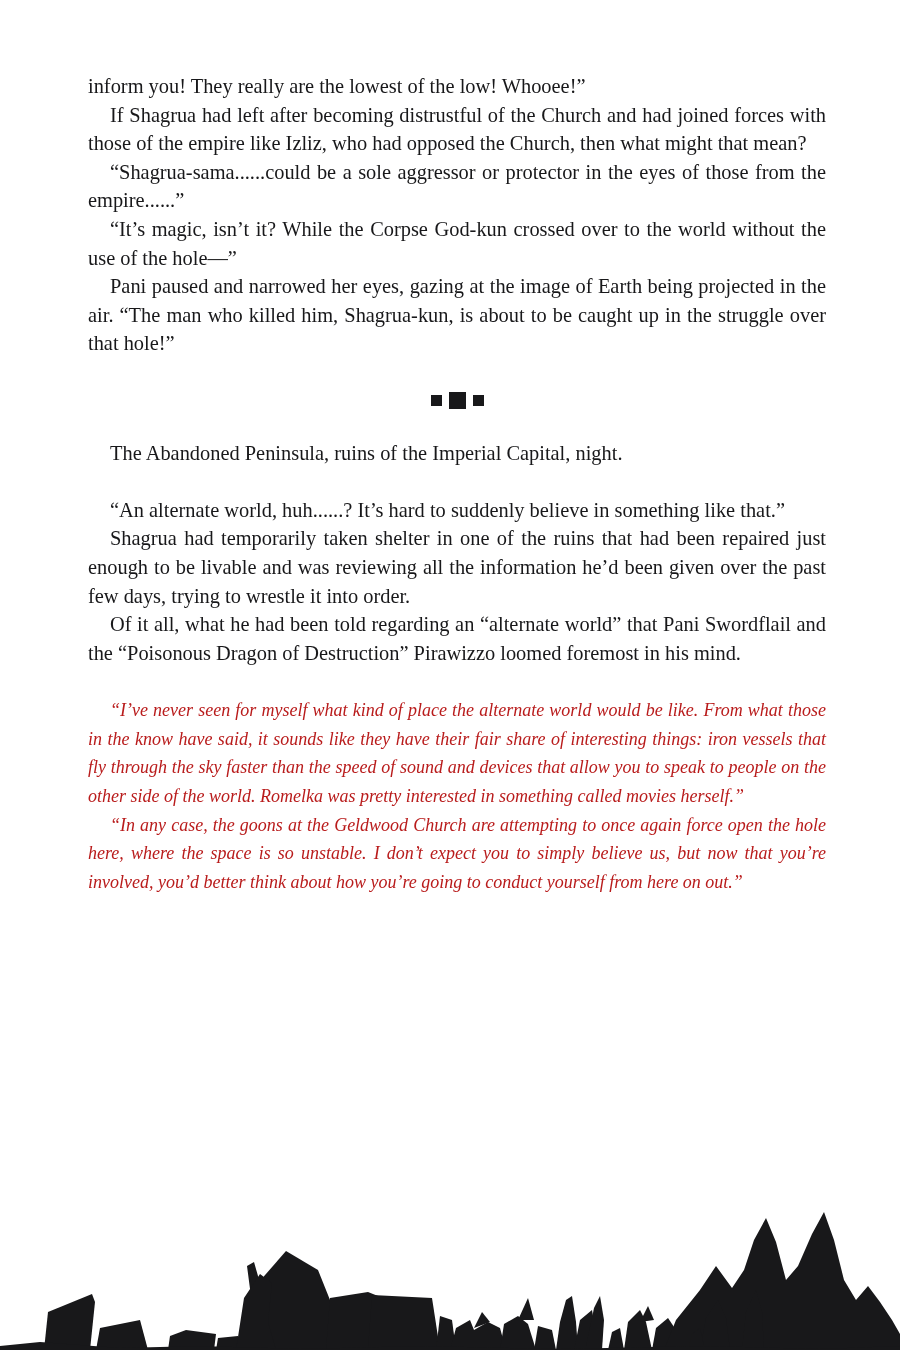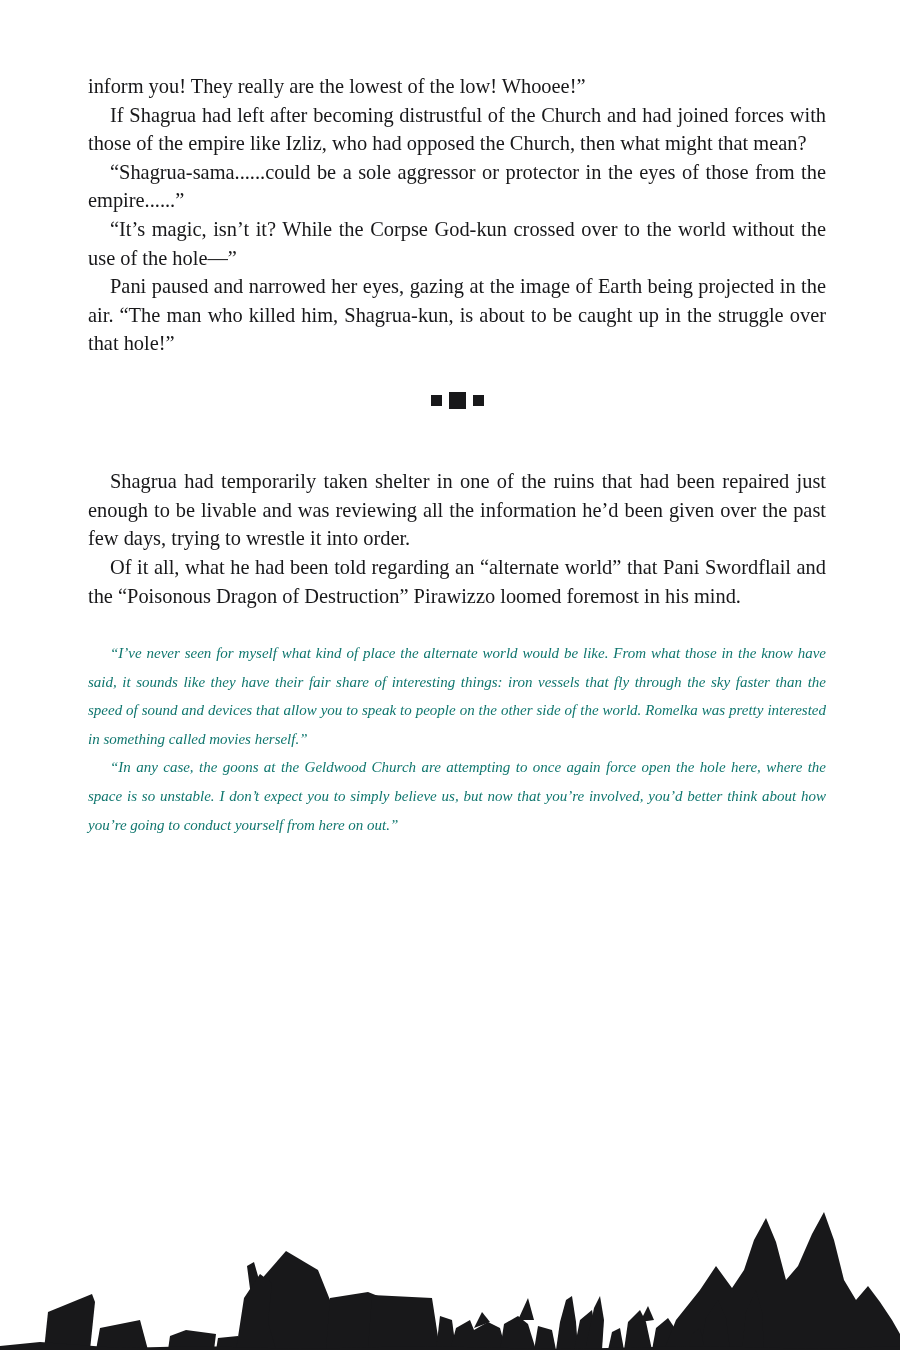"The Abandoned Peninsula, ruins of" p.body-para { html: none -> <p>The Abandoned Peninsula, ruins of the Imperial Capital, night.</p> }
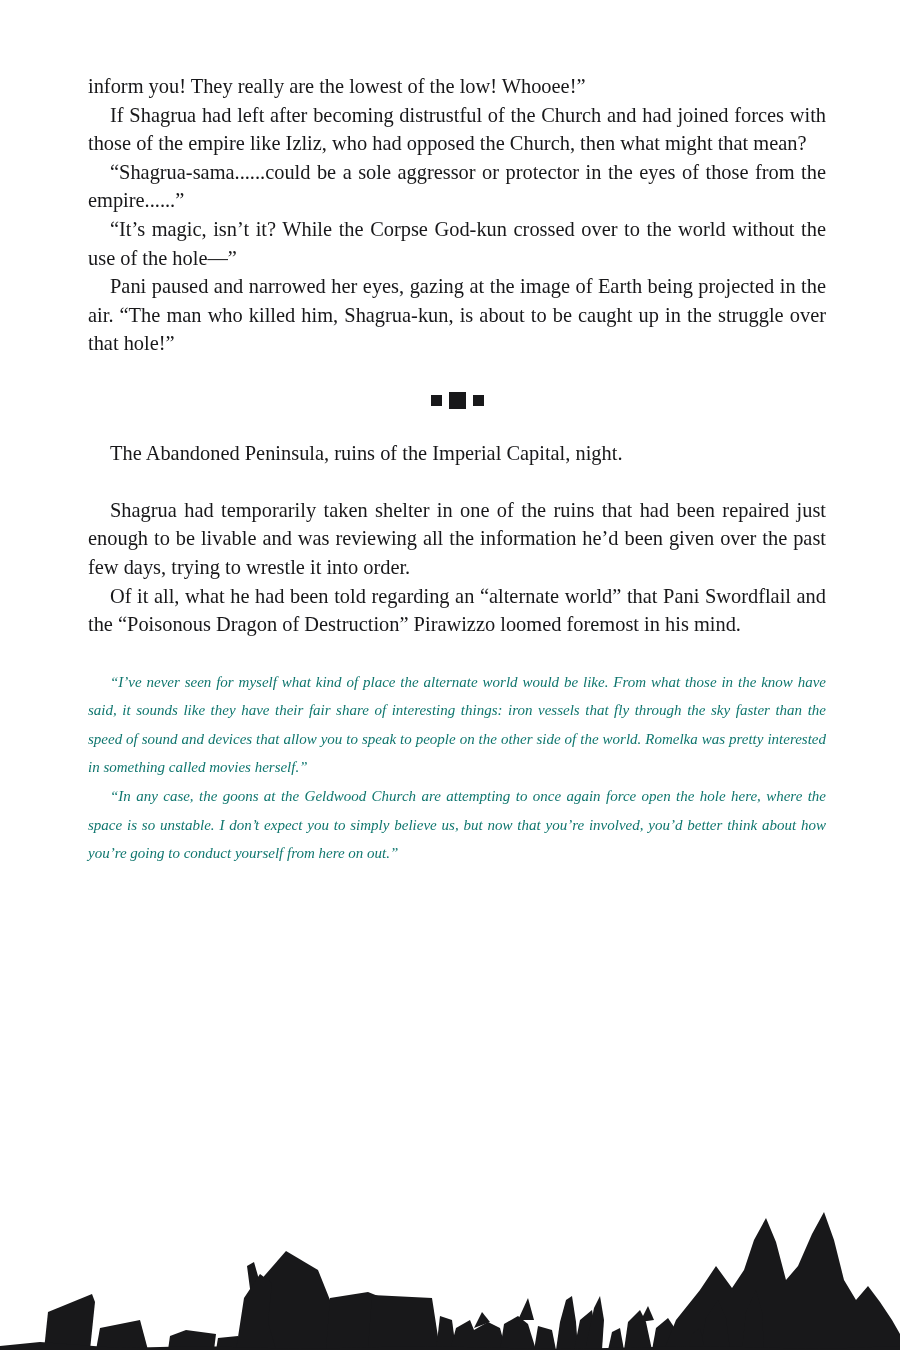"“An alternate world, huh......? It’s" p.body-para { html: none -> <p>“An alternate world, huh......? It’s hard to suddenly believe in something like that.”</p> }
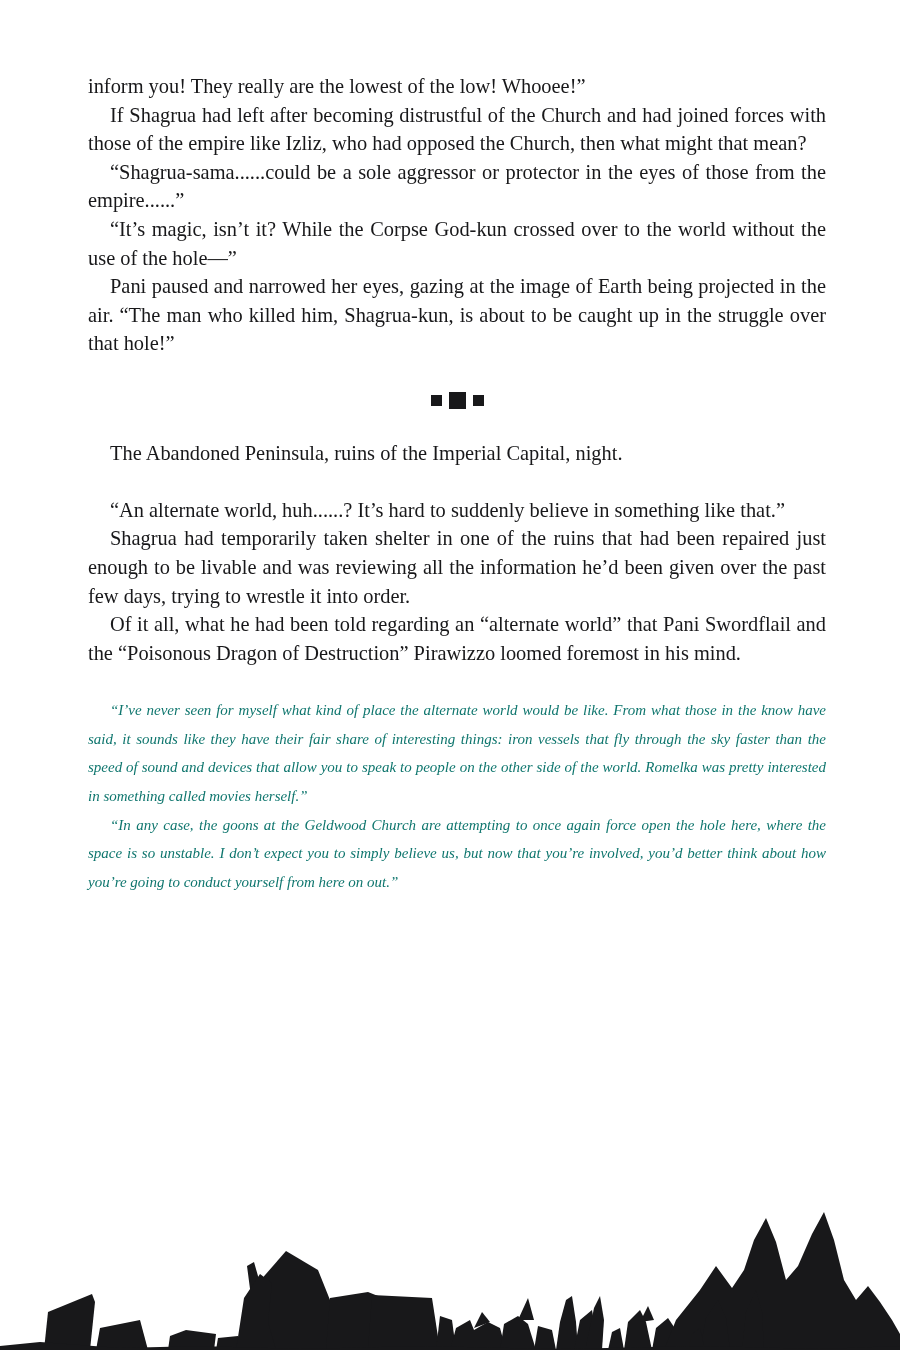"“I’ve never seen for myself" p.italic-para { color: #0f766e -> #b91c1c; font-size: 15px -> 18px }
